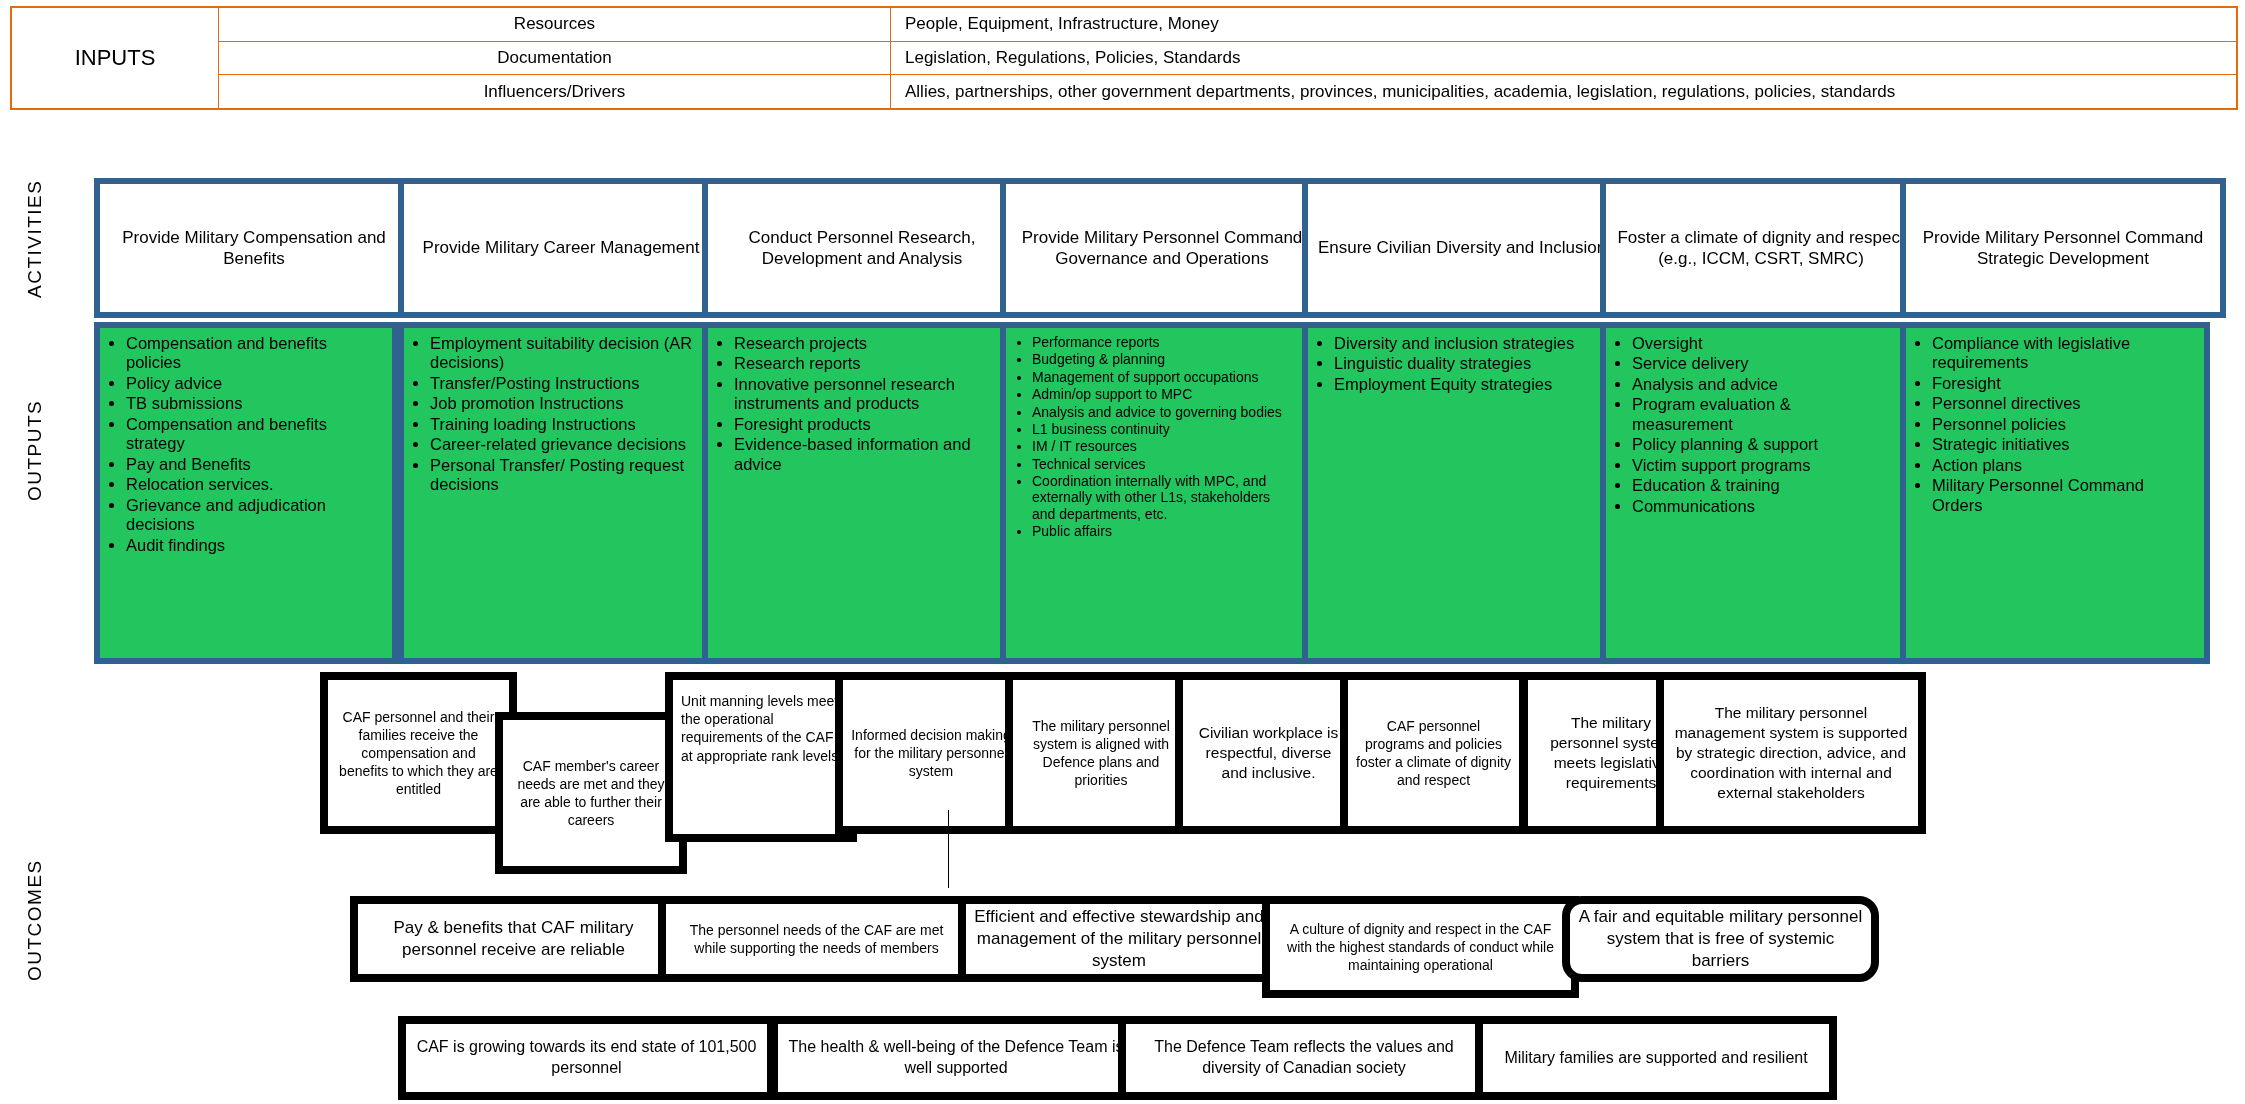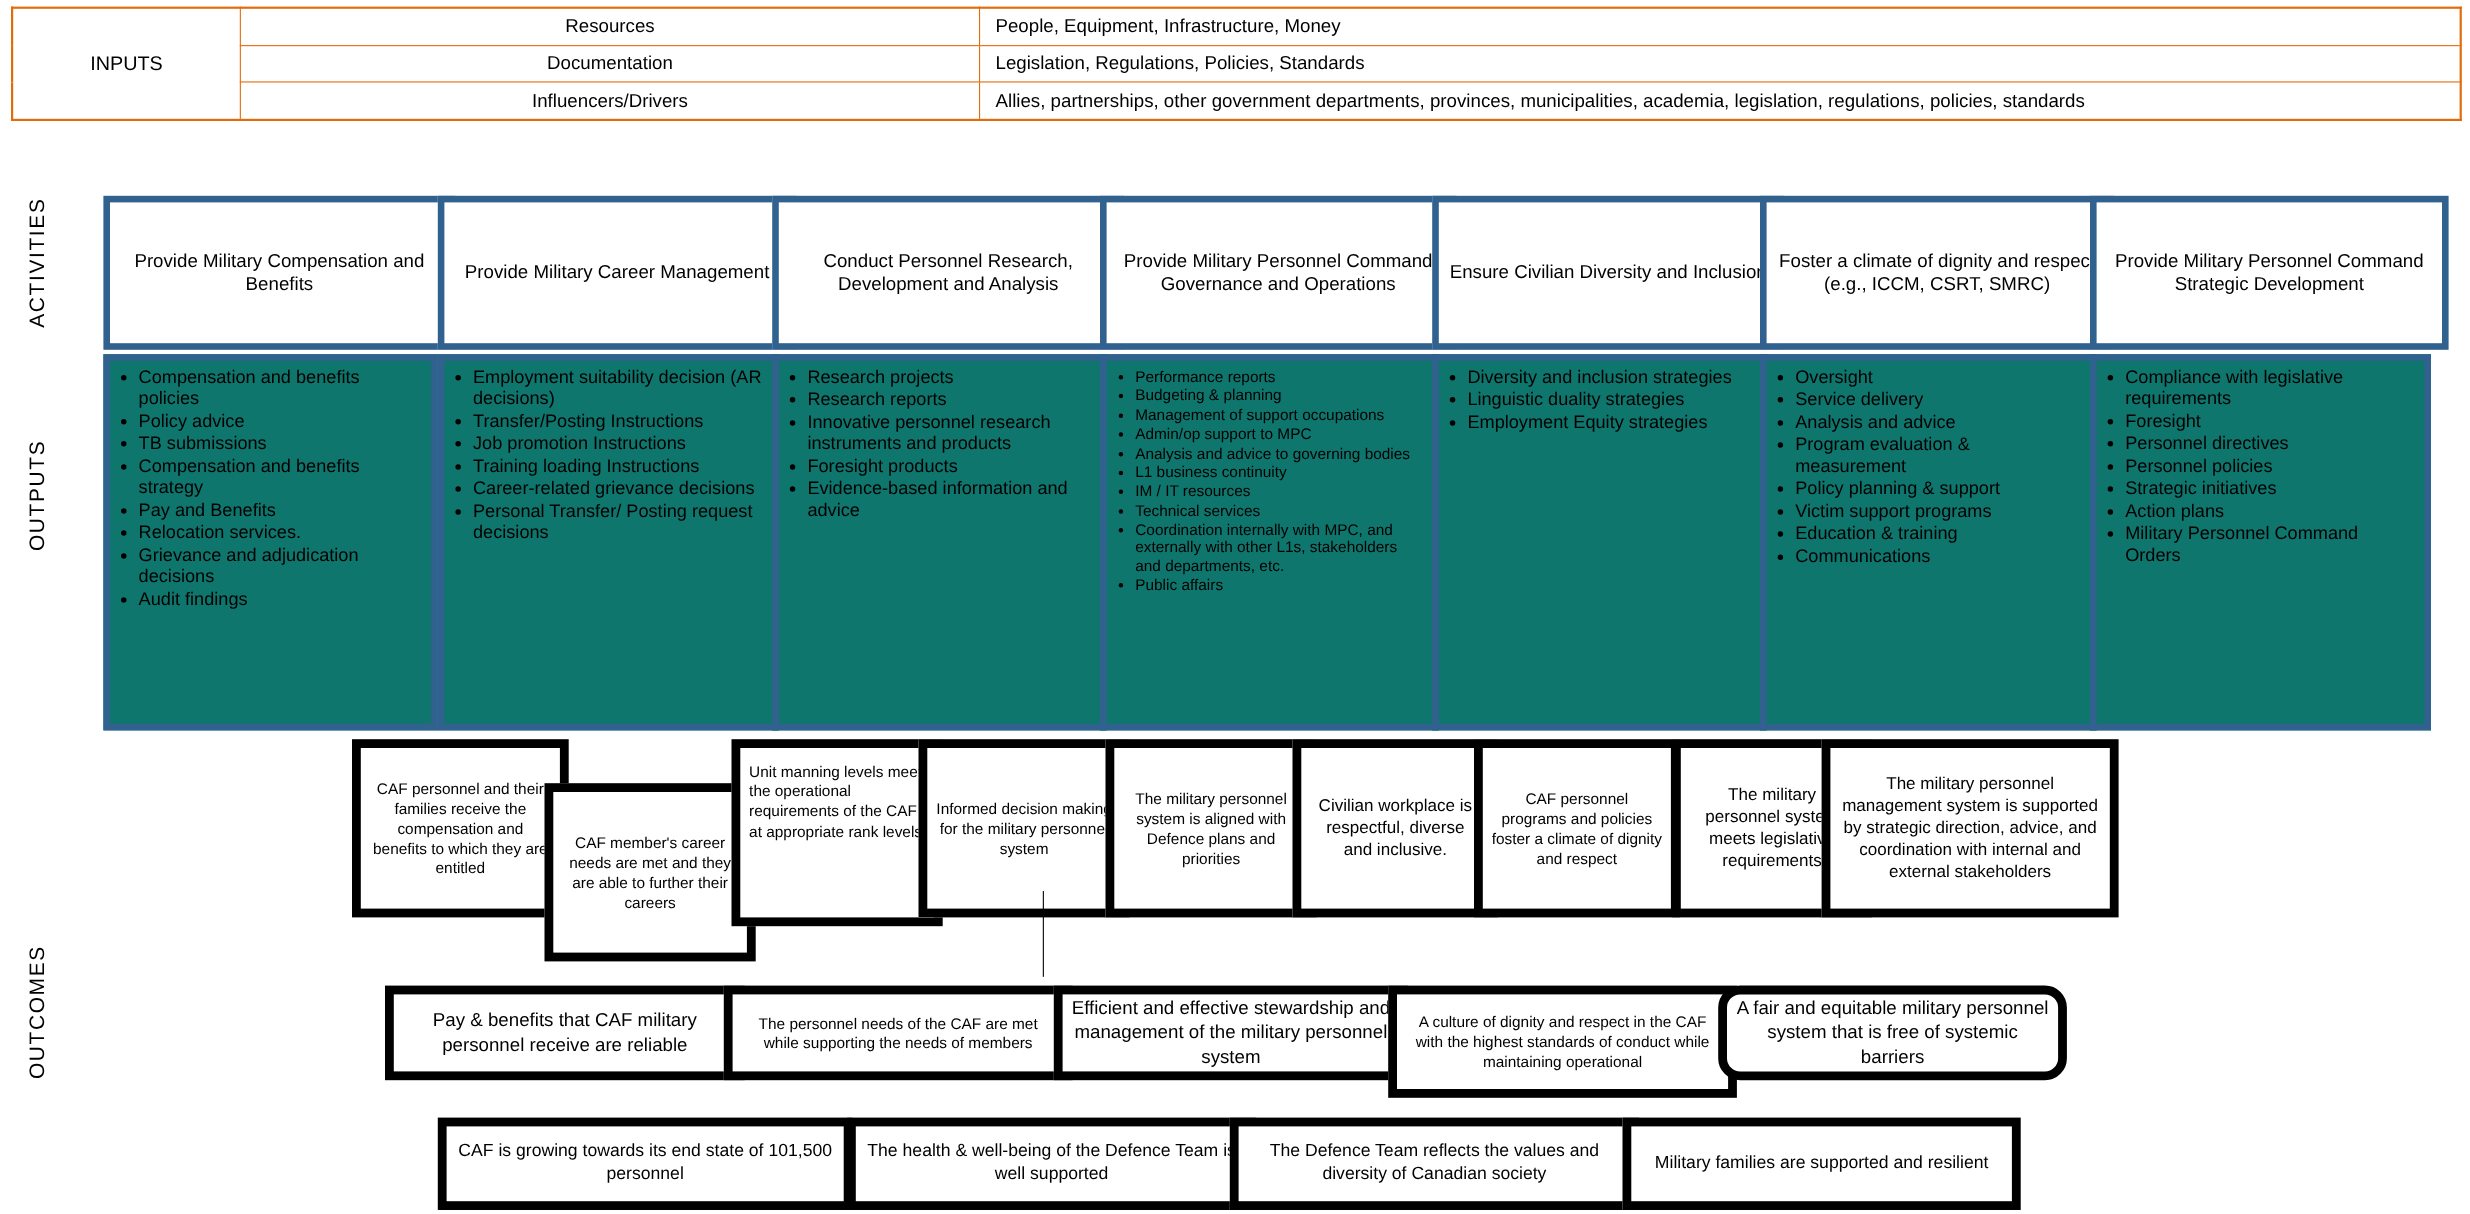"INPUTS" #inputs-table td.lbl { font-size: 18px -> 22px }
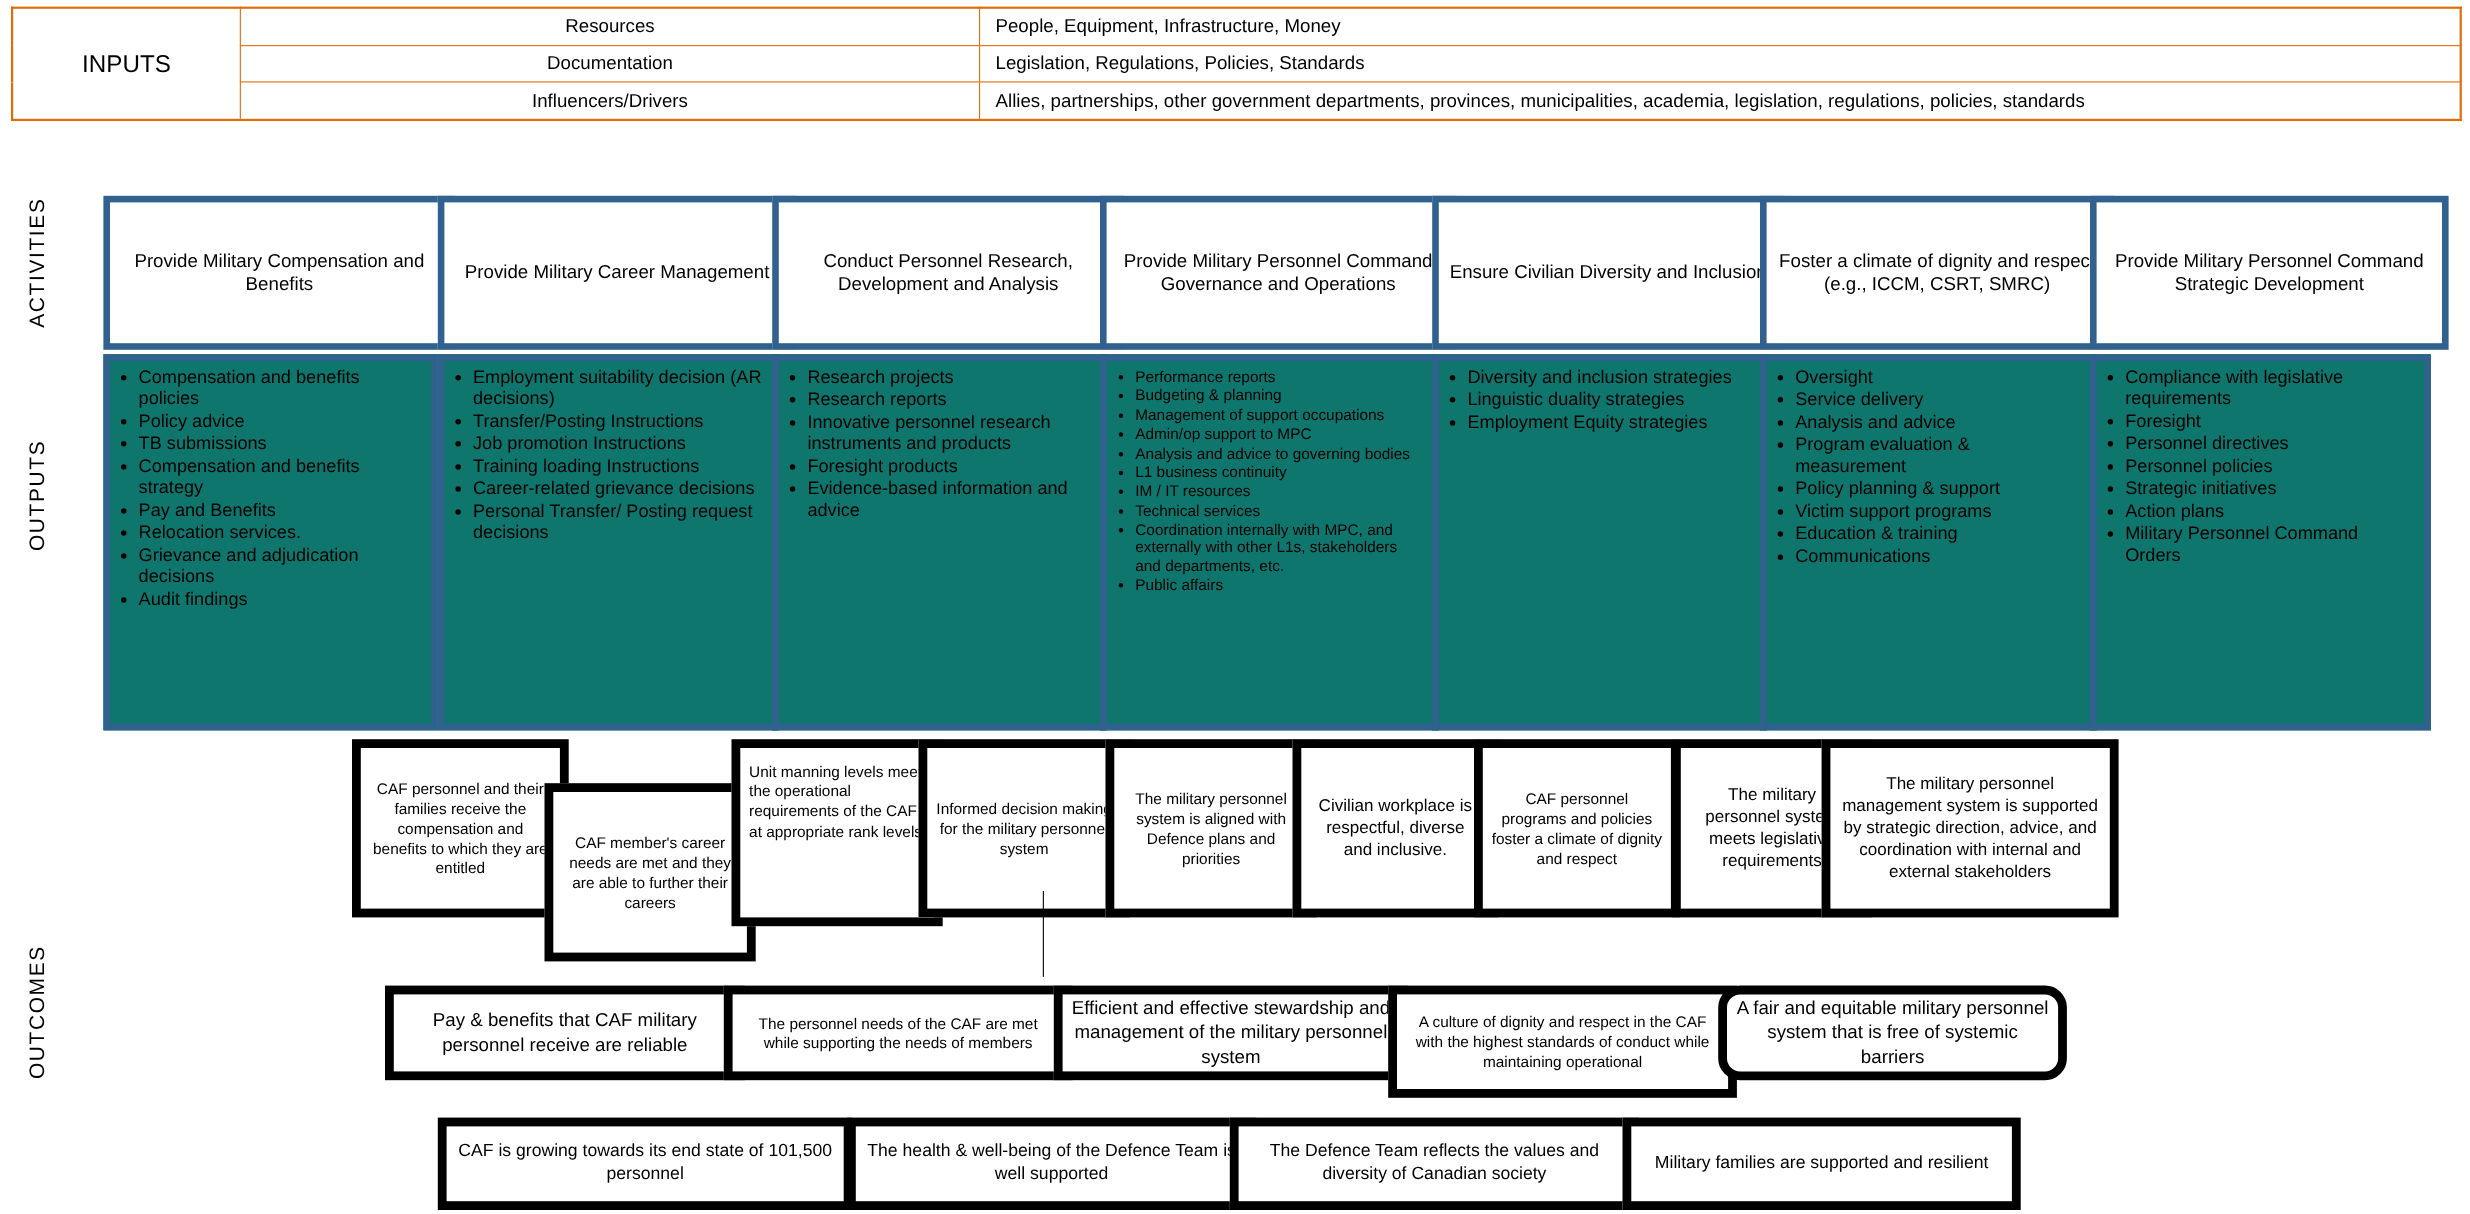"Compensation and benefits policies" .out-box { background: #0f766e -> #22c55e }
